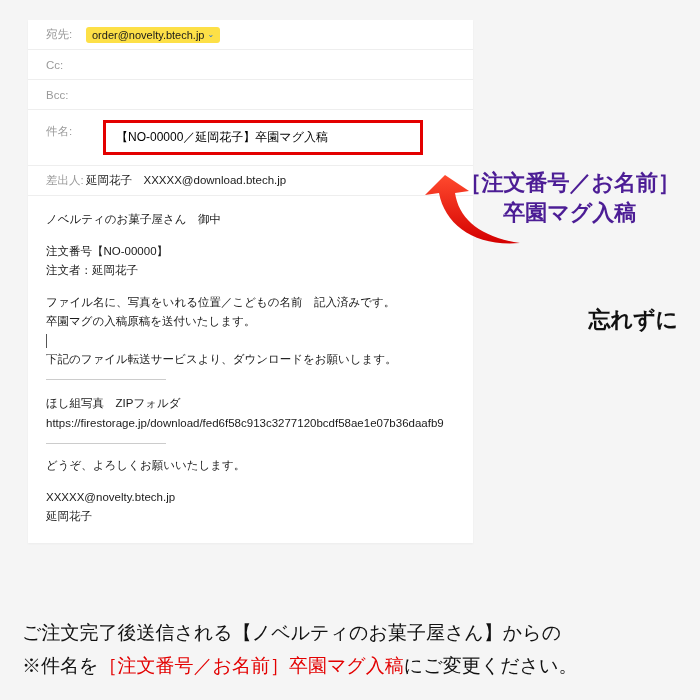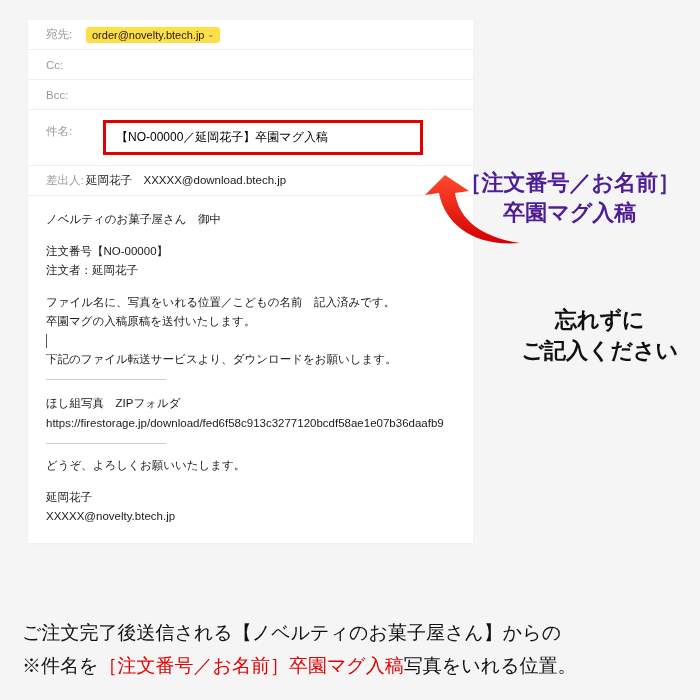"ご記入ください" div { html: <div>ご記入ください</div> -> none }
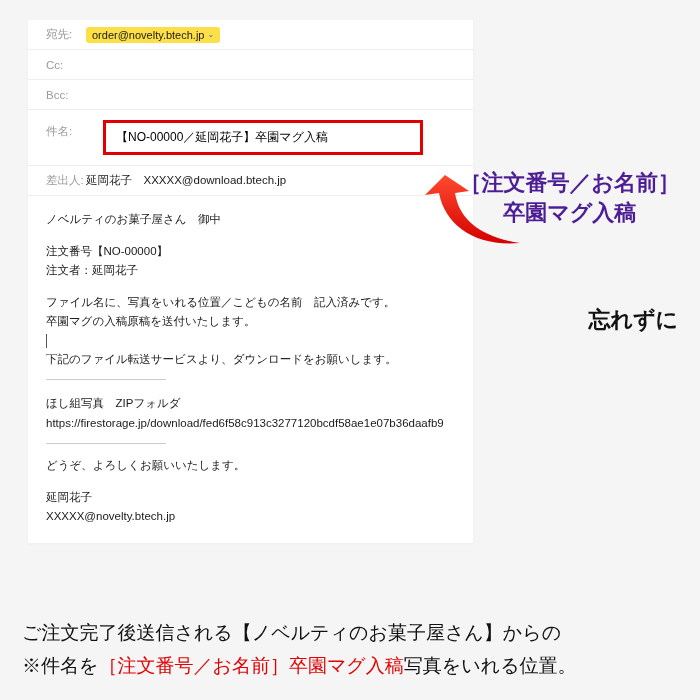"延岡花子" div { order: before "XXXXX@novelty.btech.jp" -> after "XXXXX@novelty.btech.jp" }
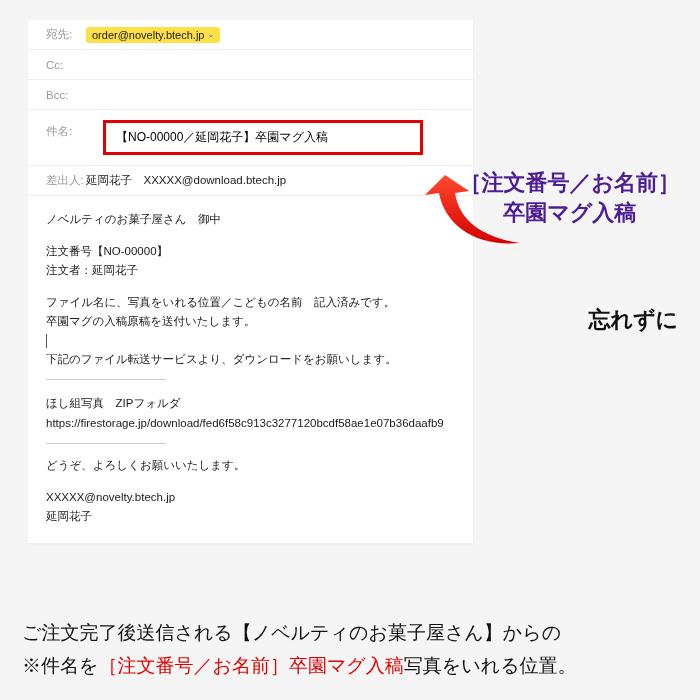"写真をいれる位置。" span { text: 写真をいれる位置 -> にご変更ください }
